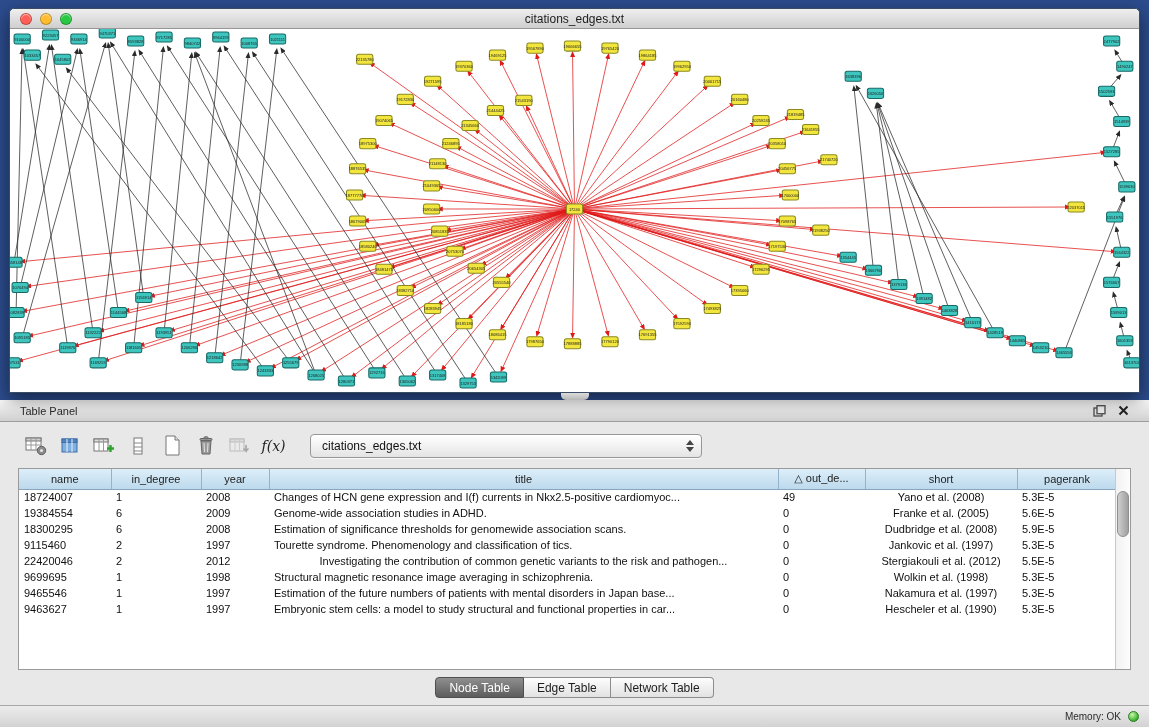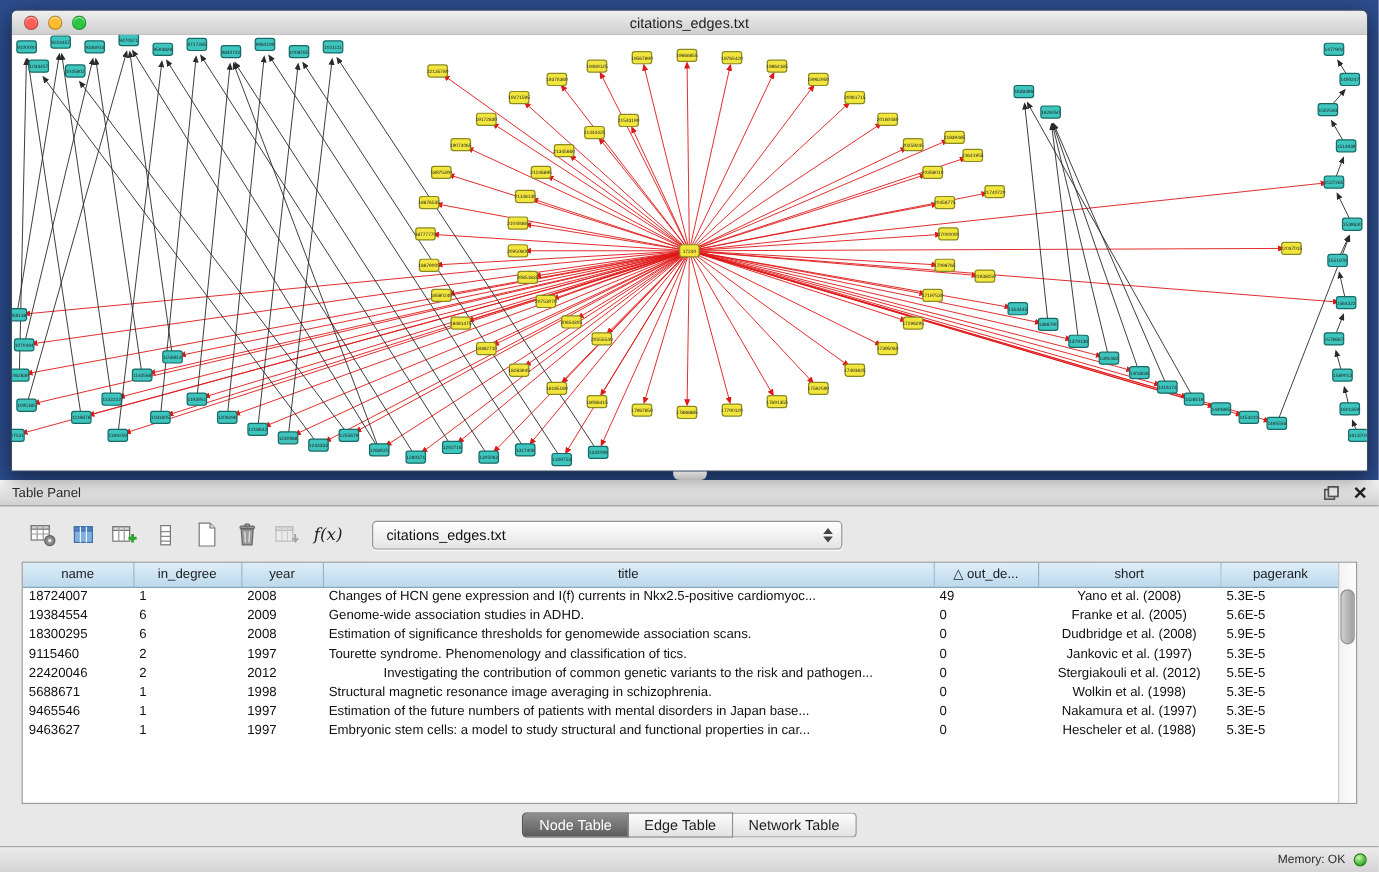"Table Panel" .phead { padding: 0 10px -> 0 20px }
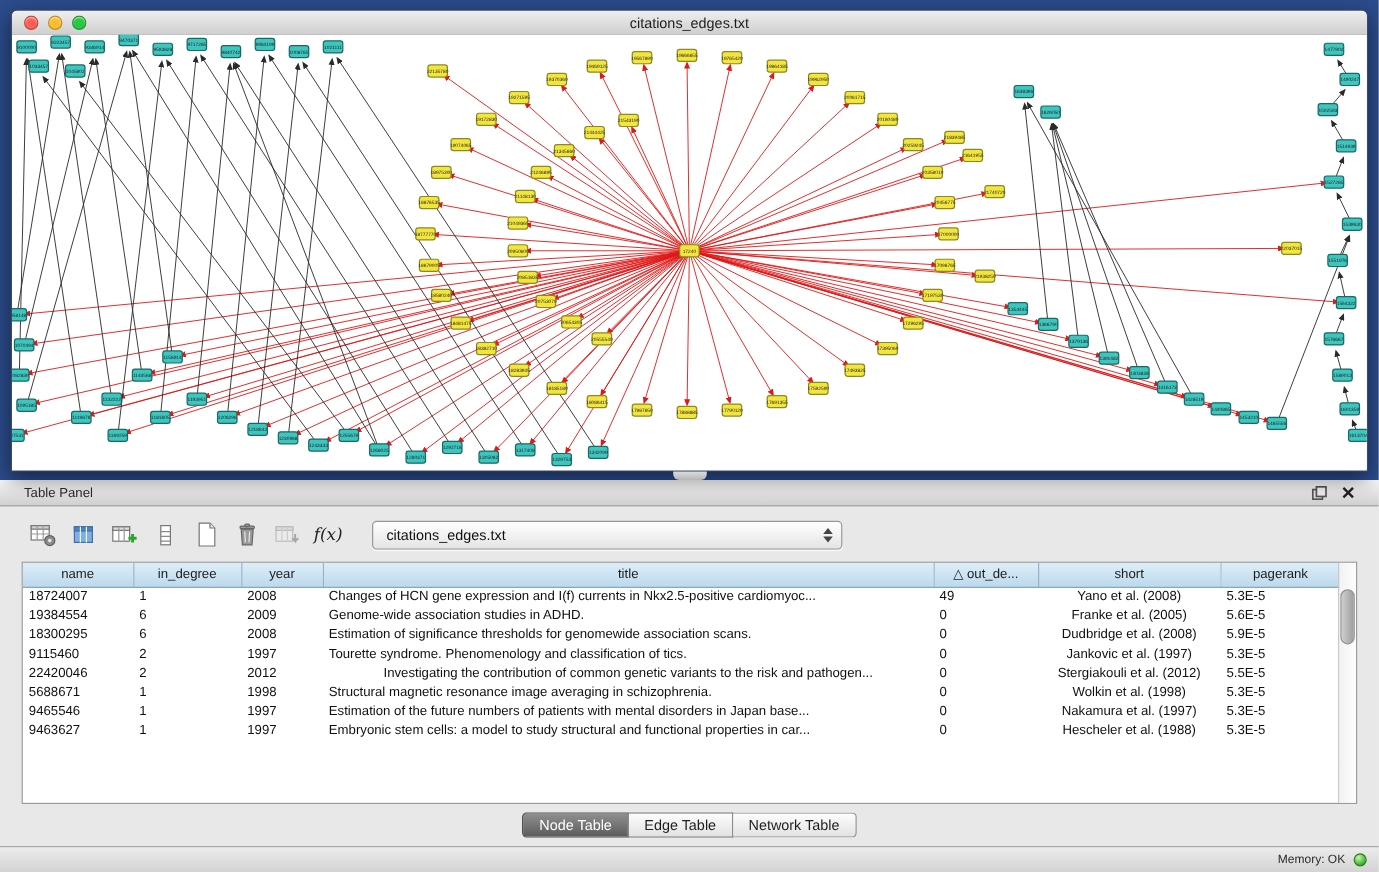"5688671" td { text: 5688671 -> 9699695 }
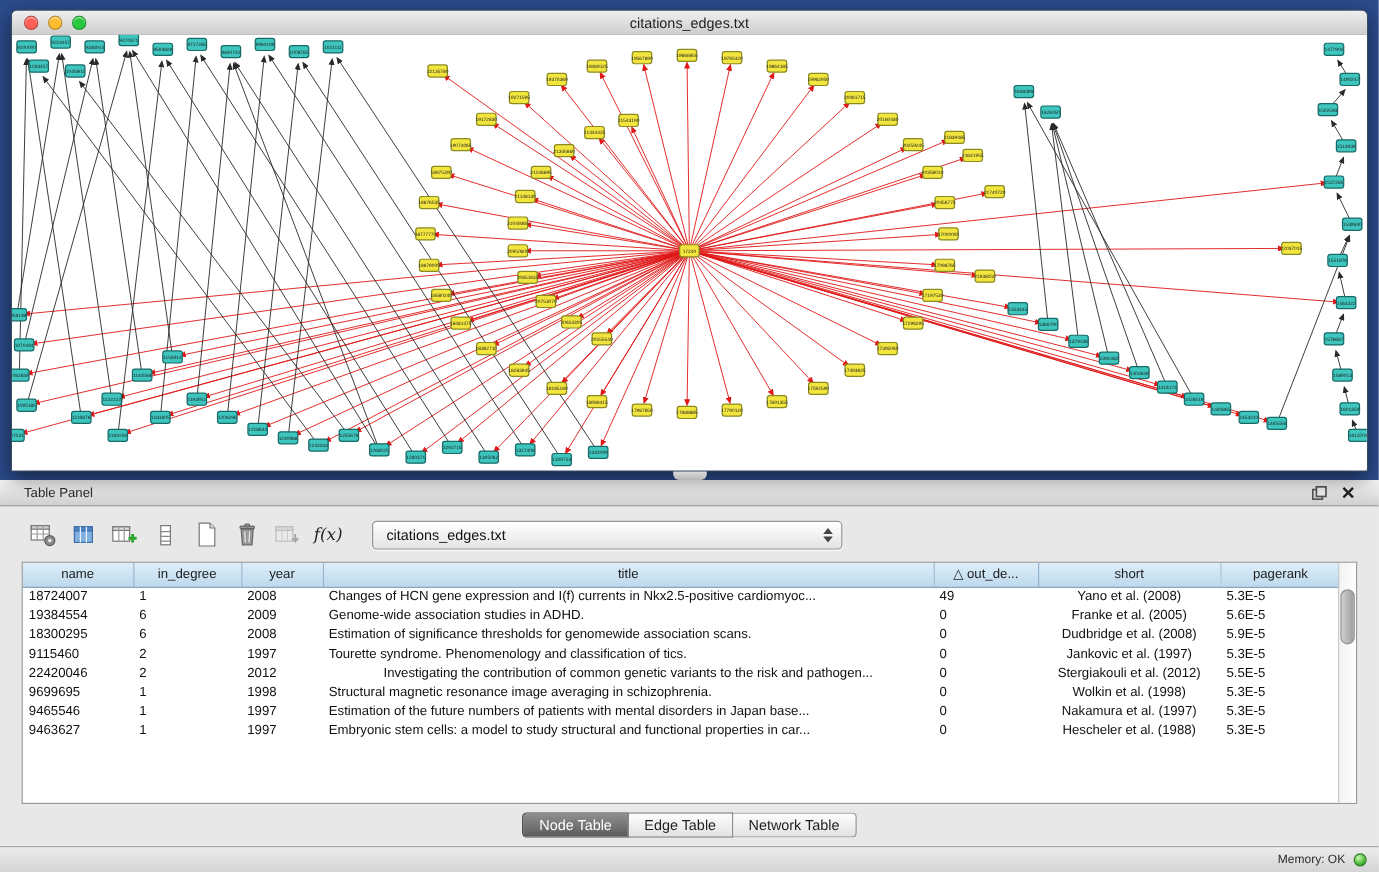"Hescheler et al. (1988)" td { text: 1988 -> 1990 }
